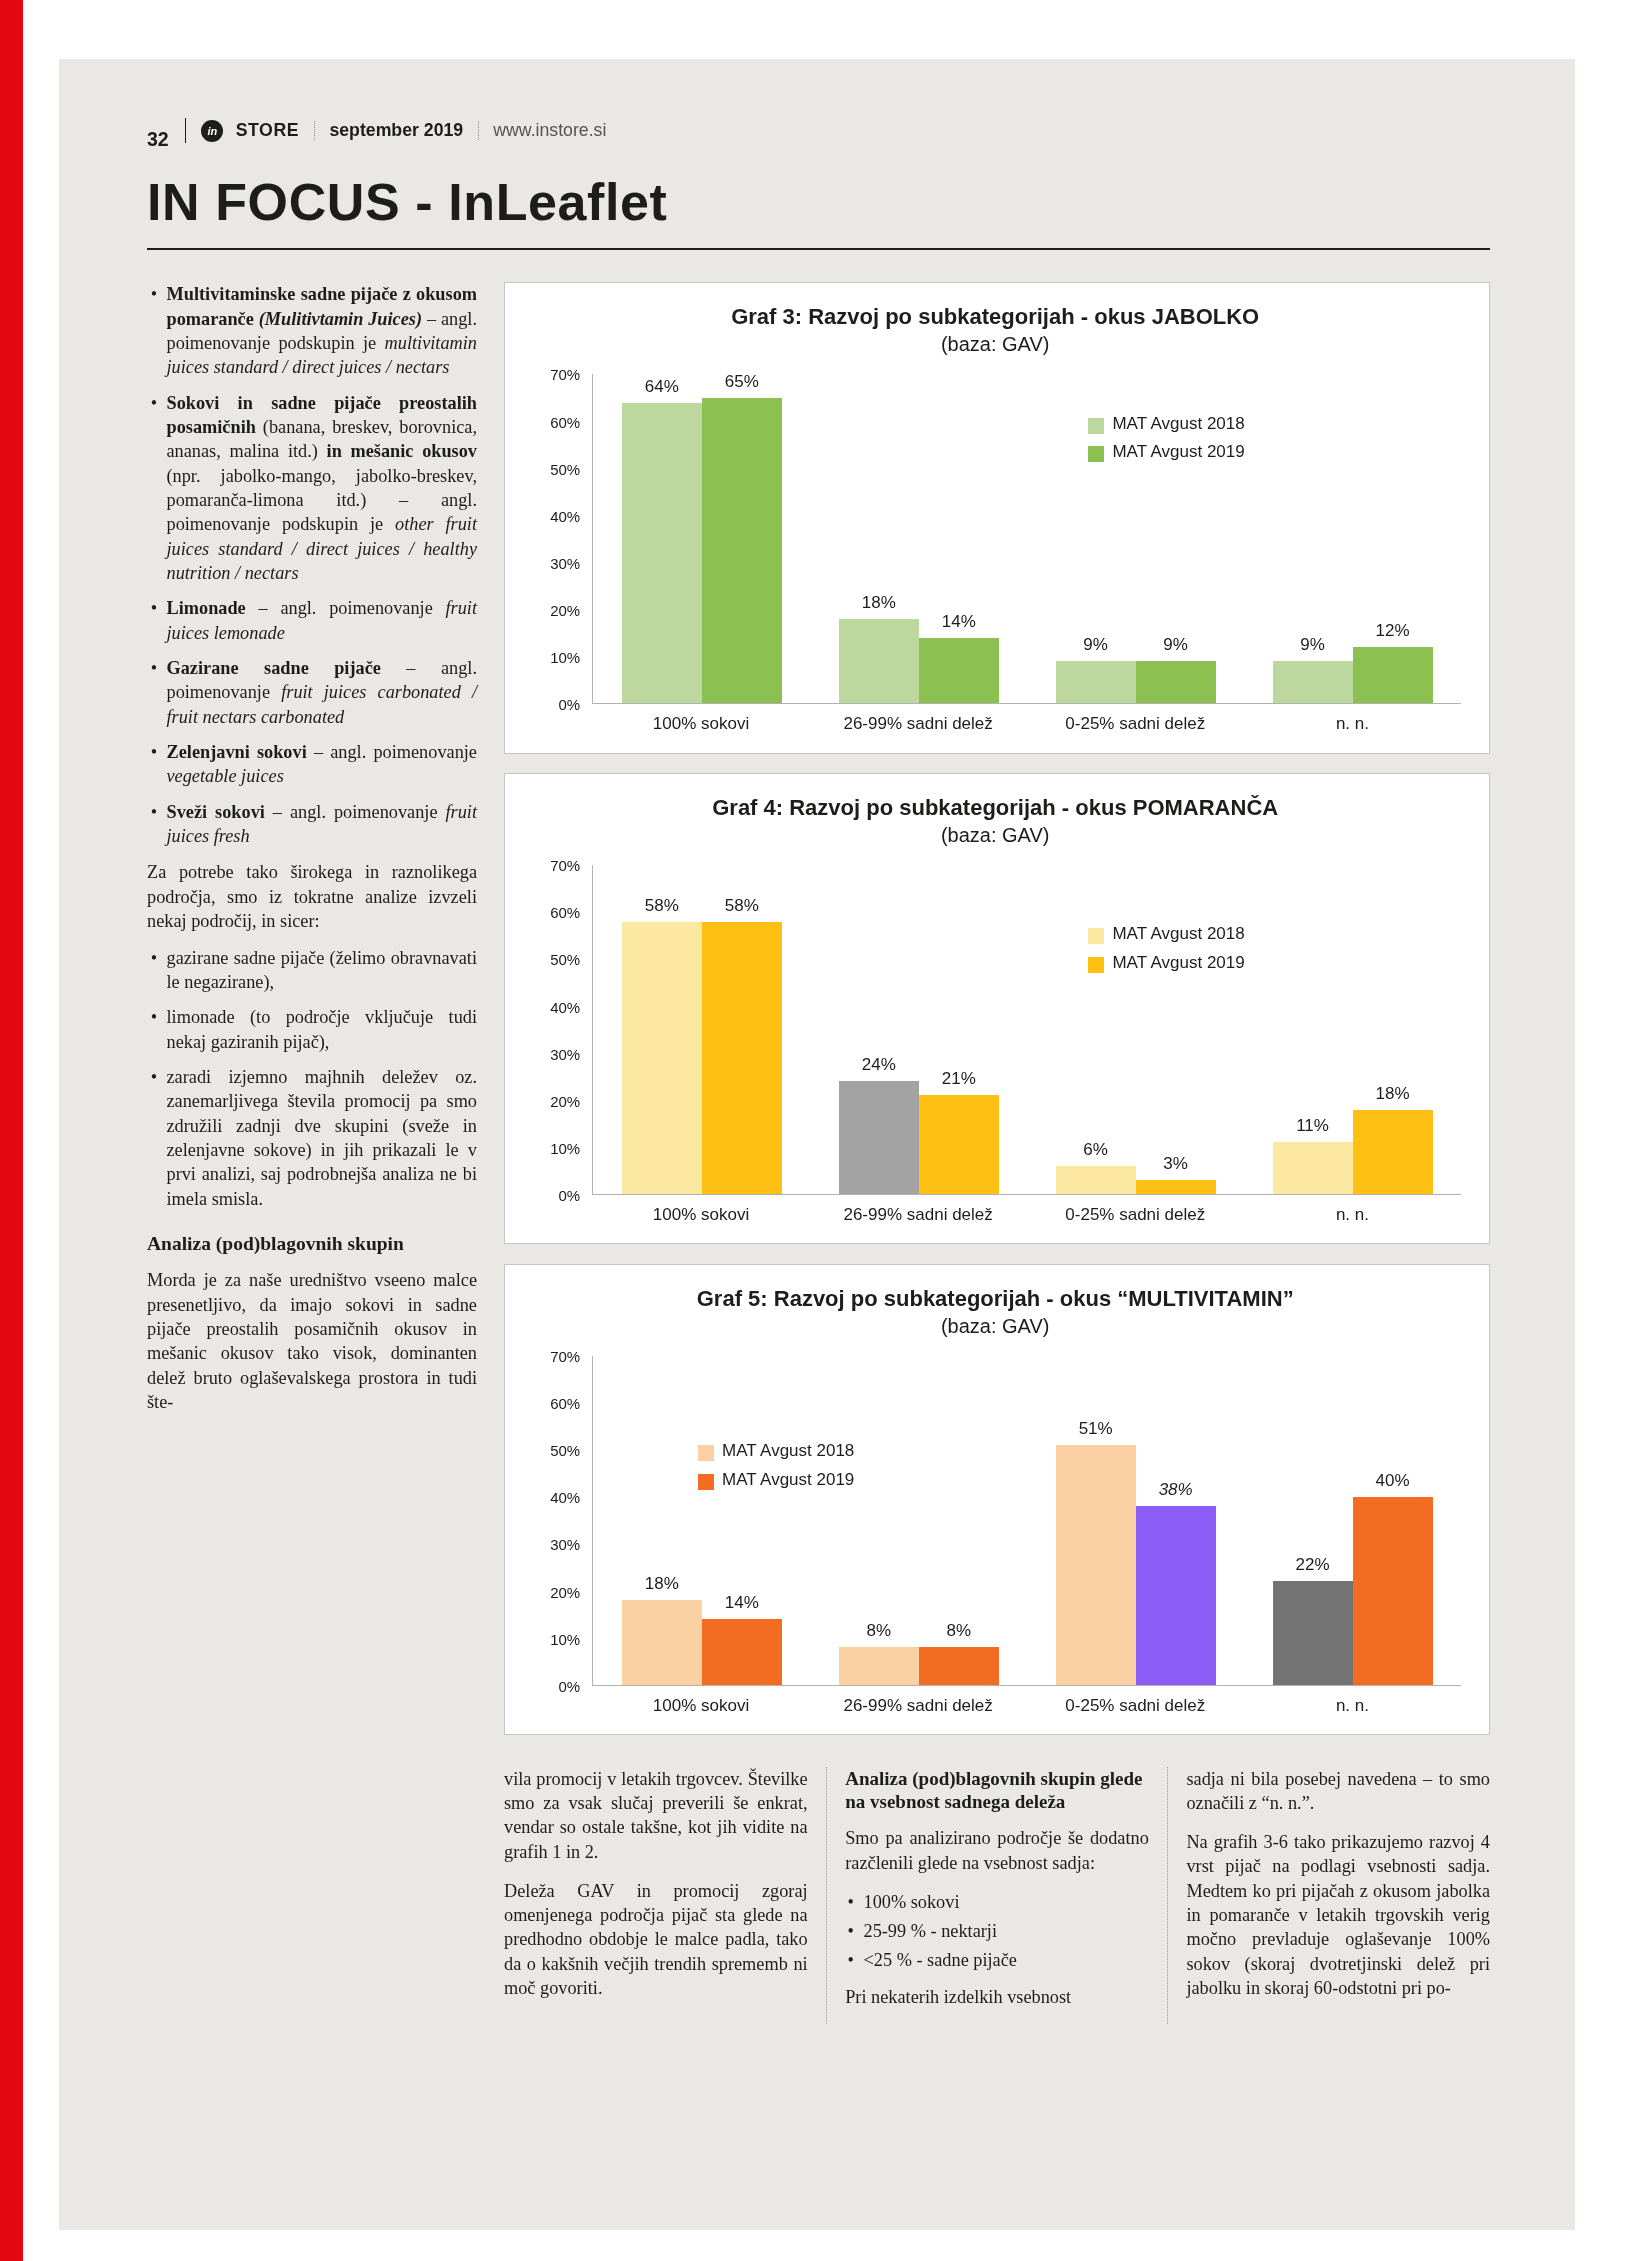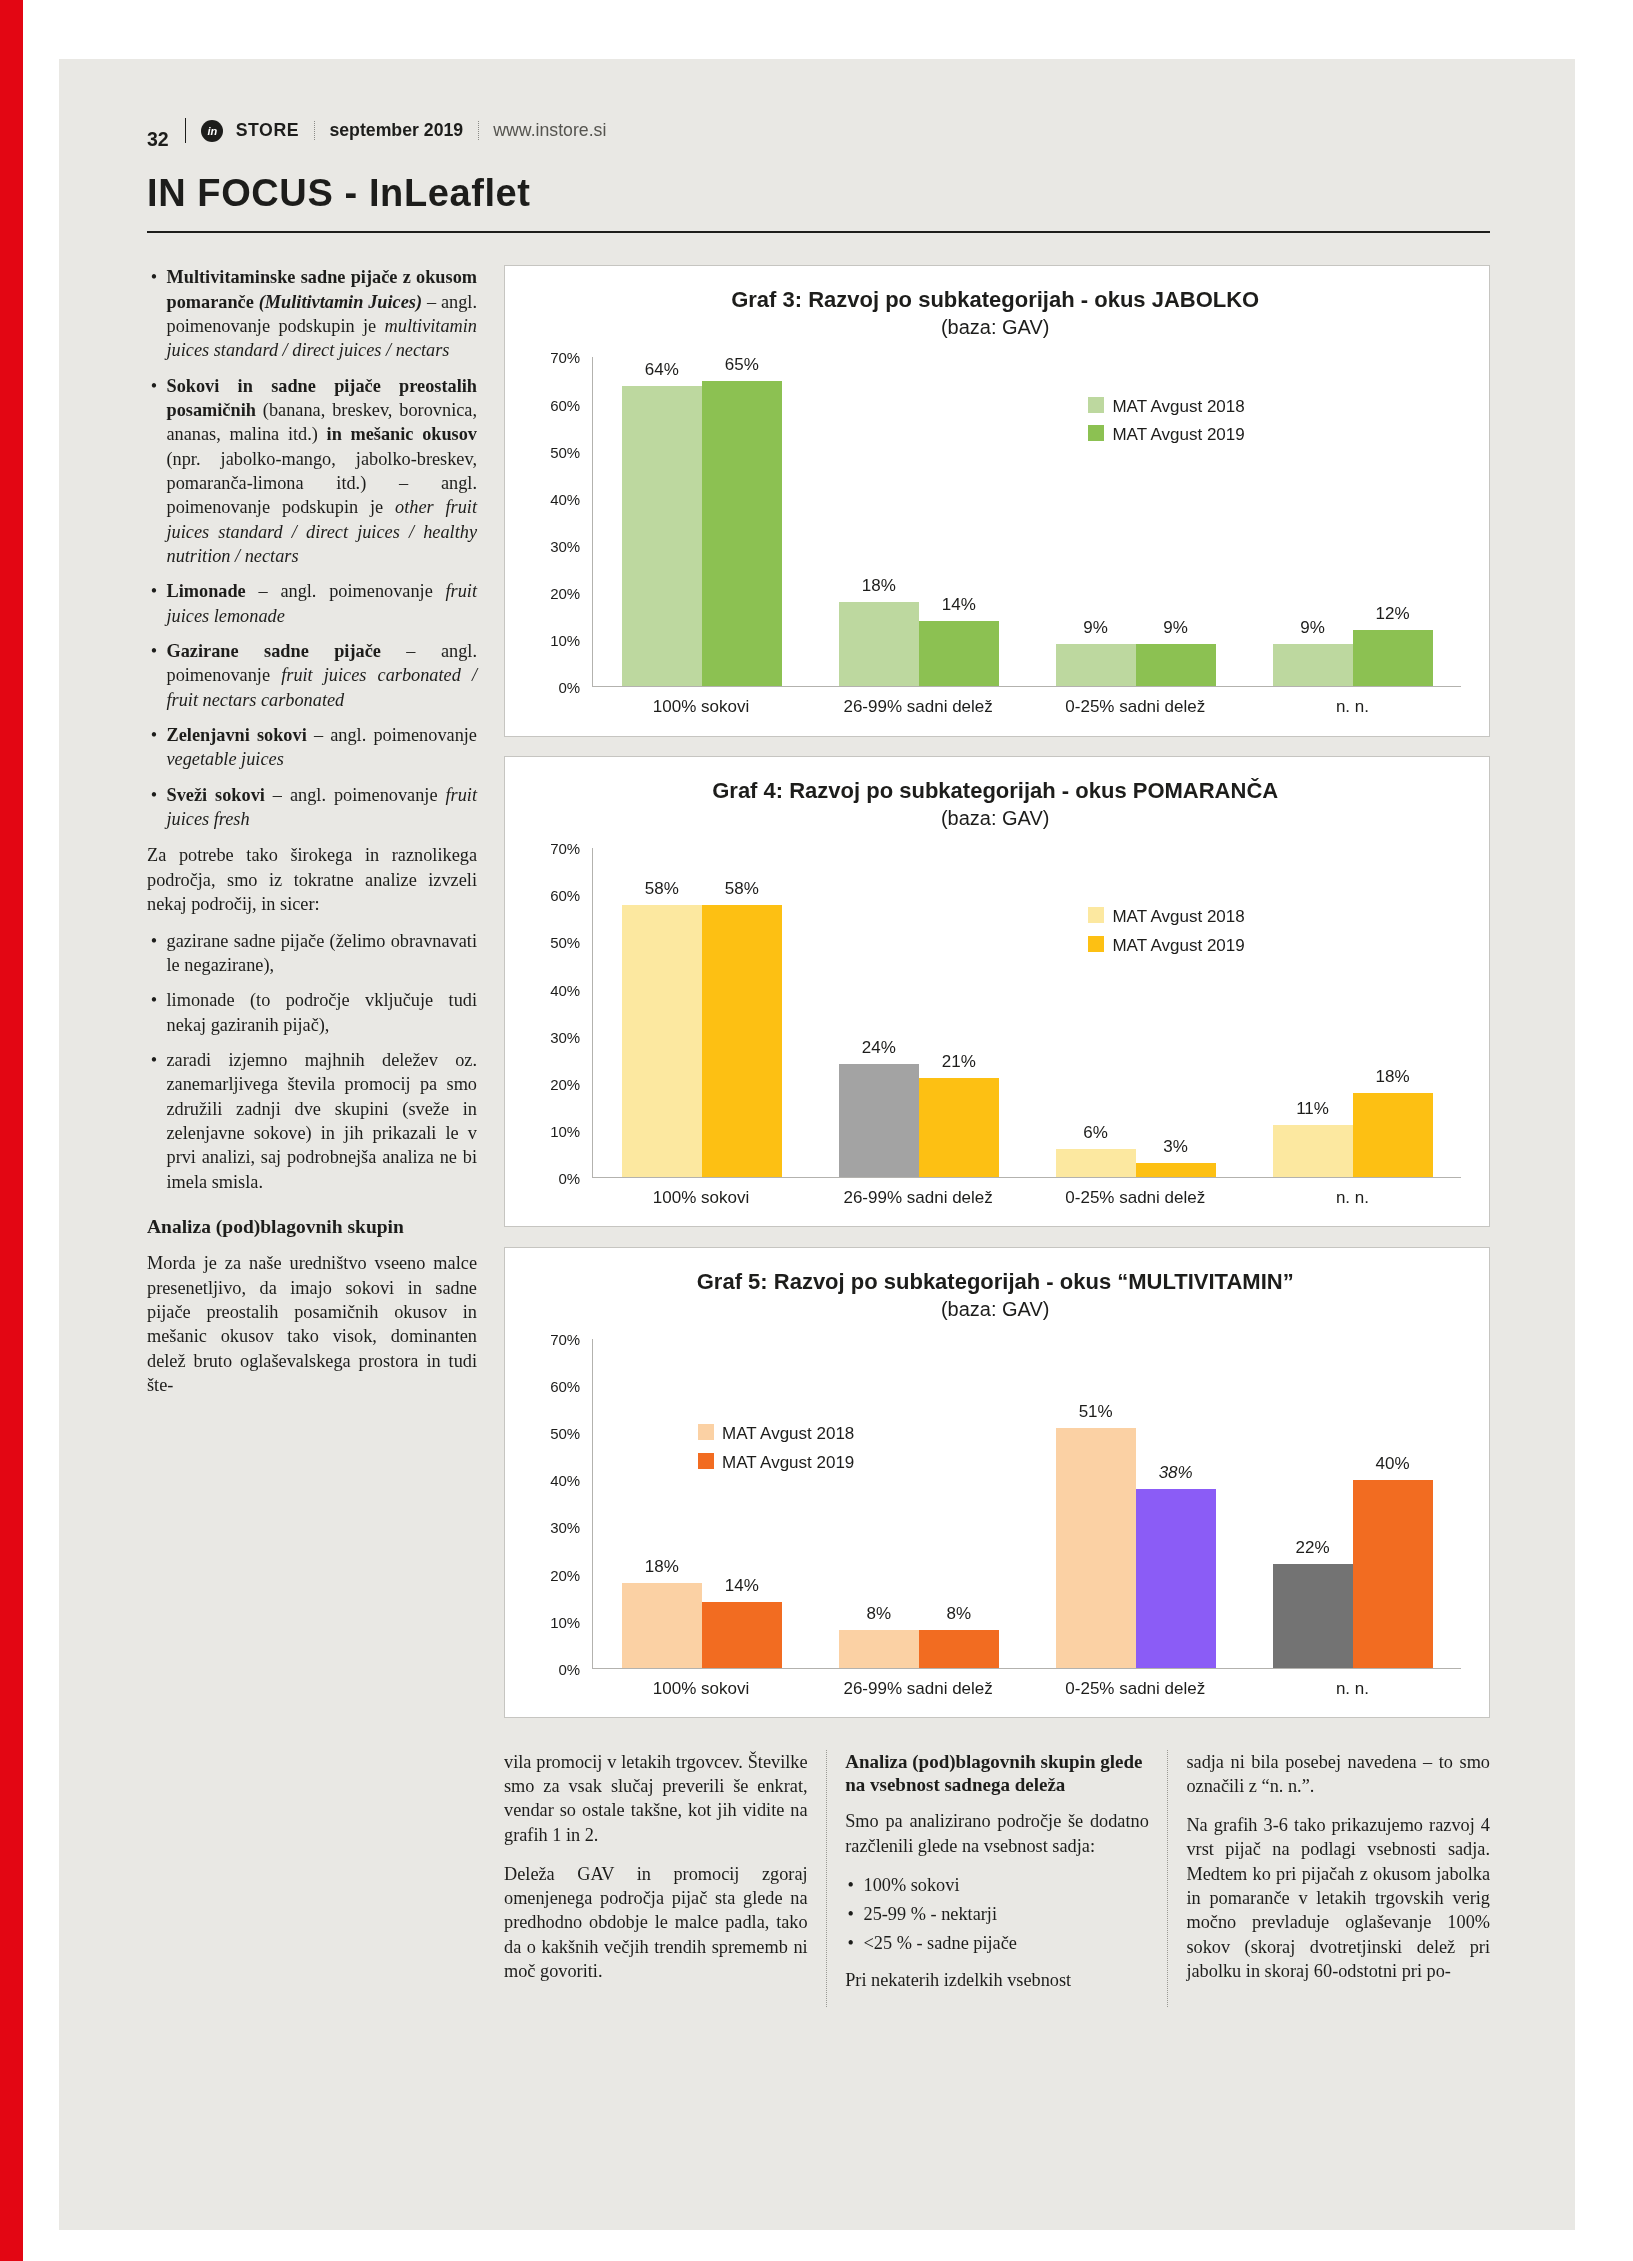"IN FOCUS - InLeaflet" h1.section-title { font-size: 38px -> 52px }
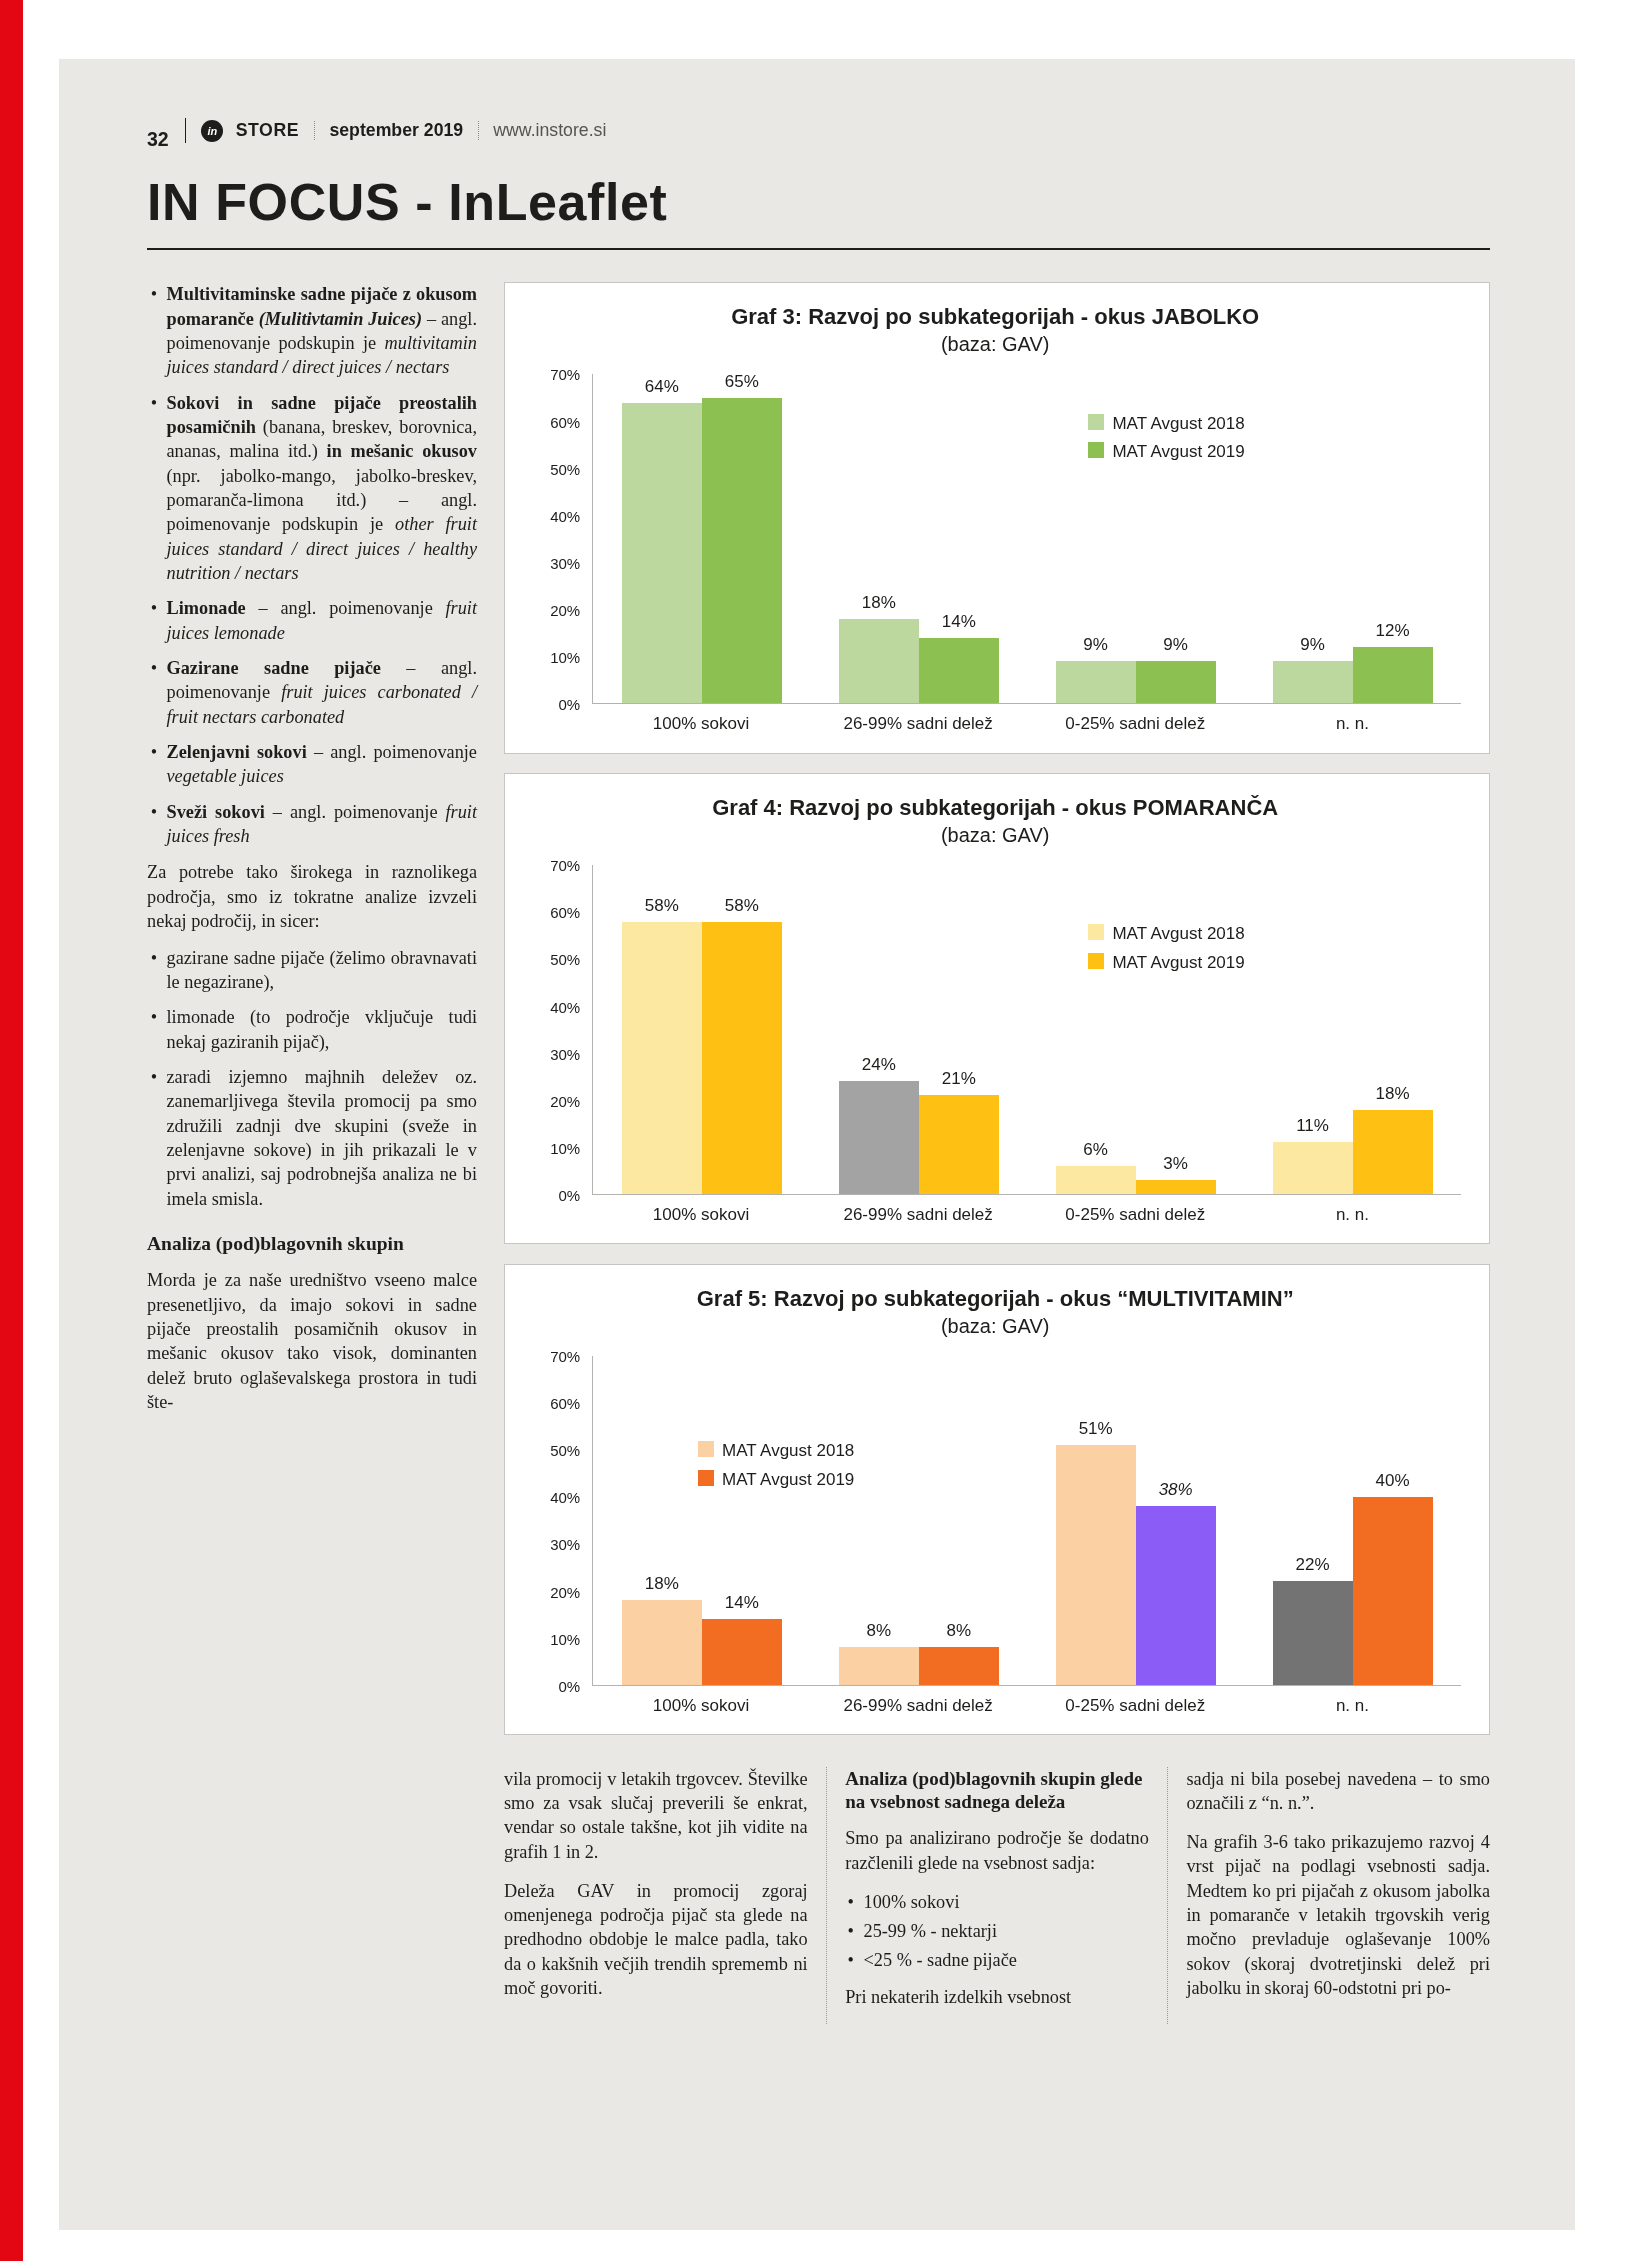"MAT Avgust 2018" .legend-row { align-items: flex-start -> flex-end }
